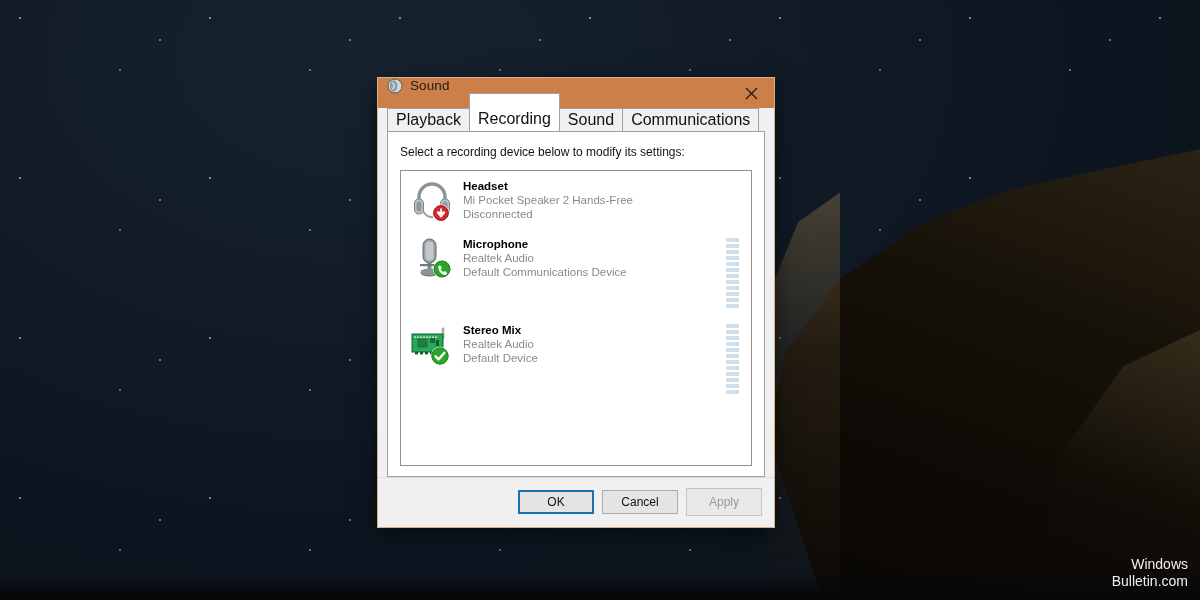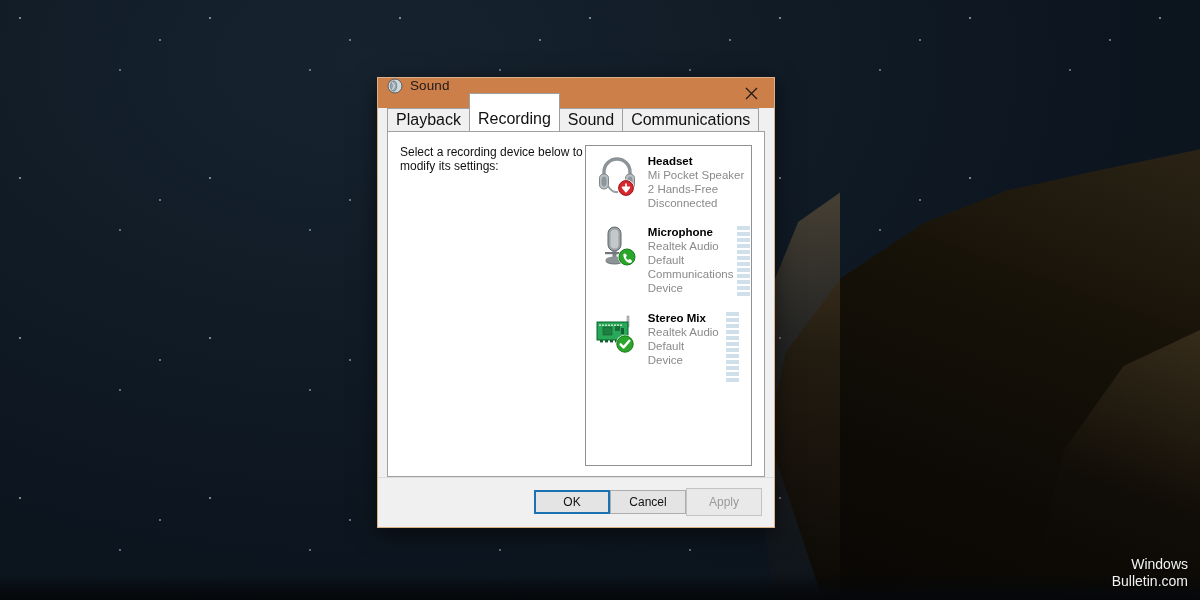"Select a recording device below" .tabpanel { flex-direction: none -> column }
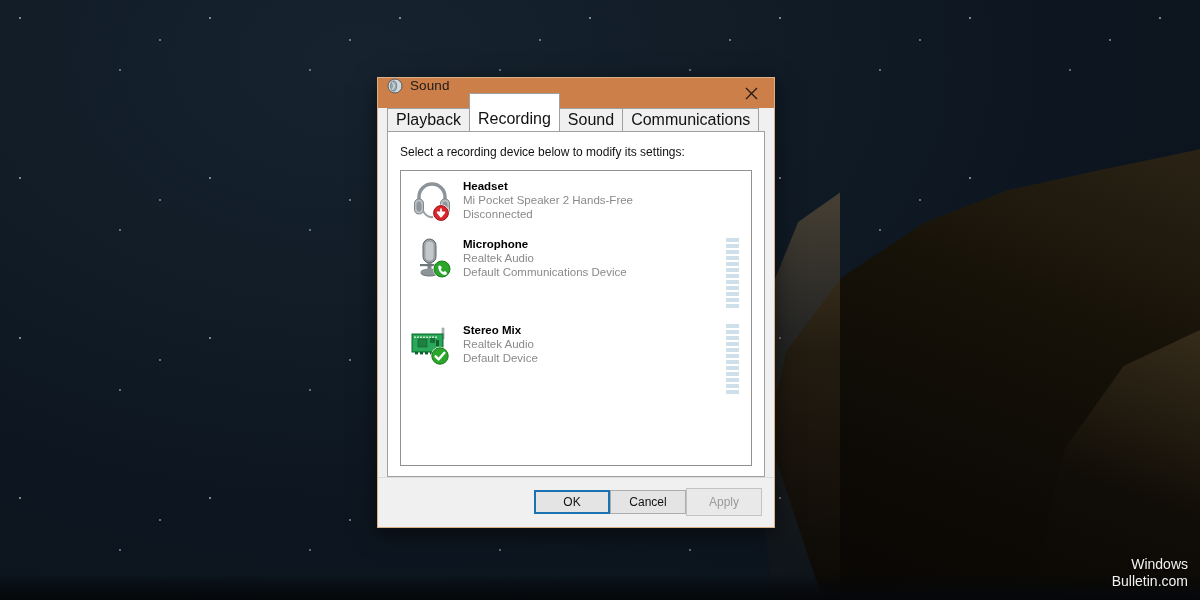"OK" .footer { gap: none -> 8px }
